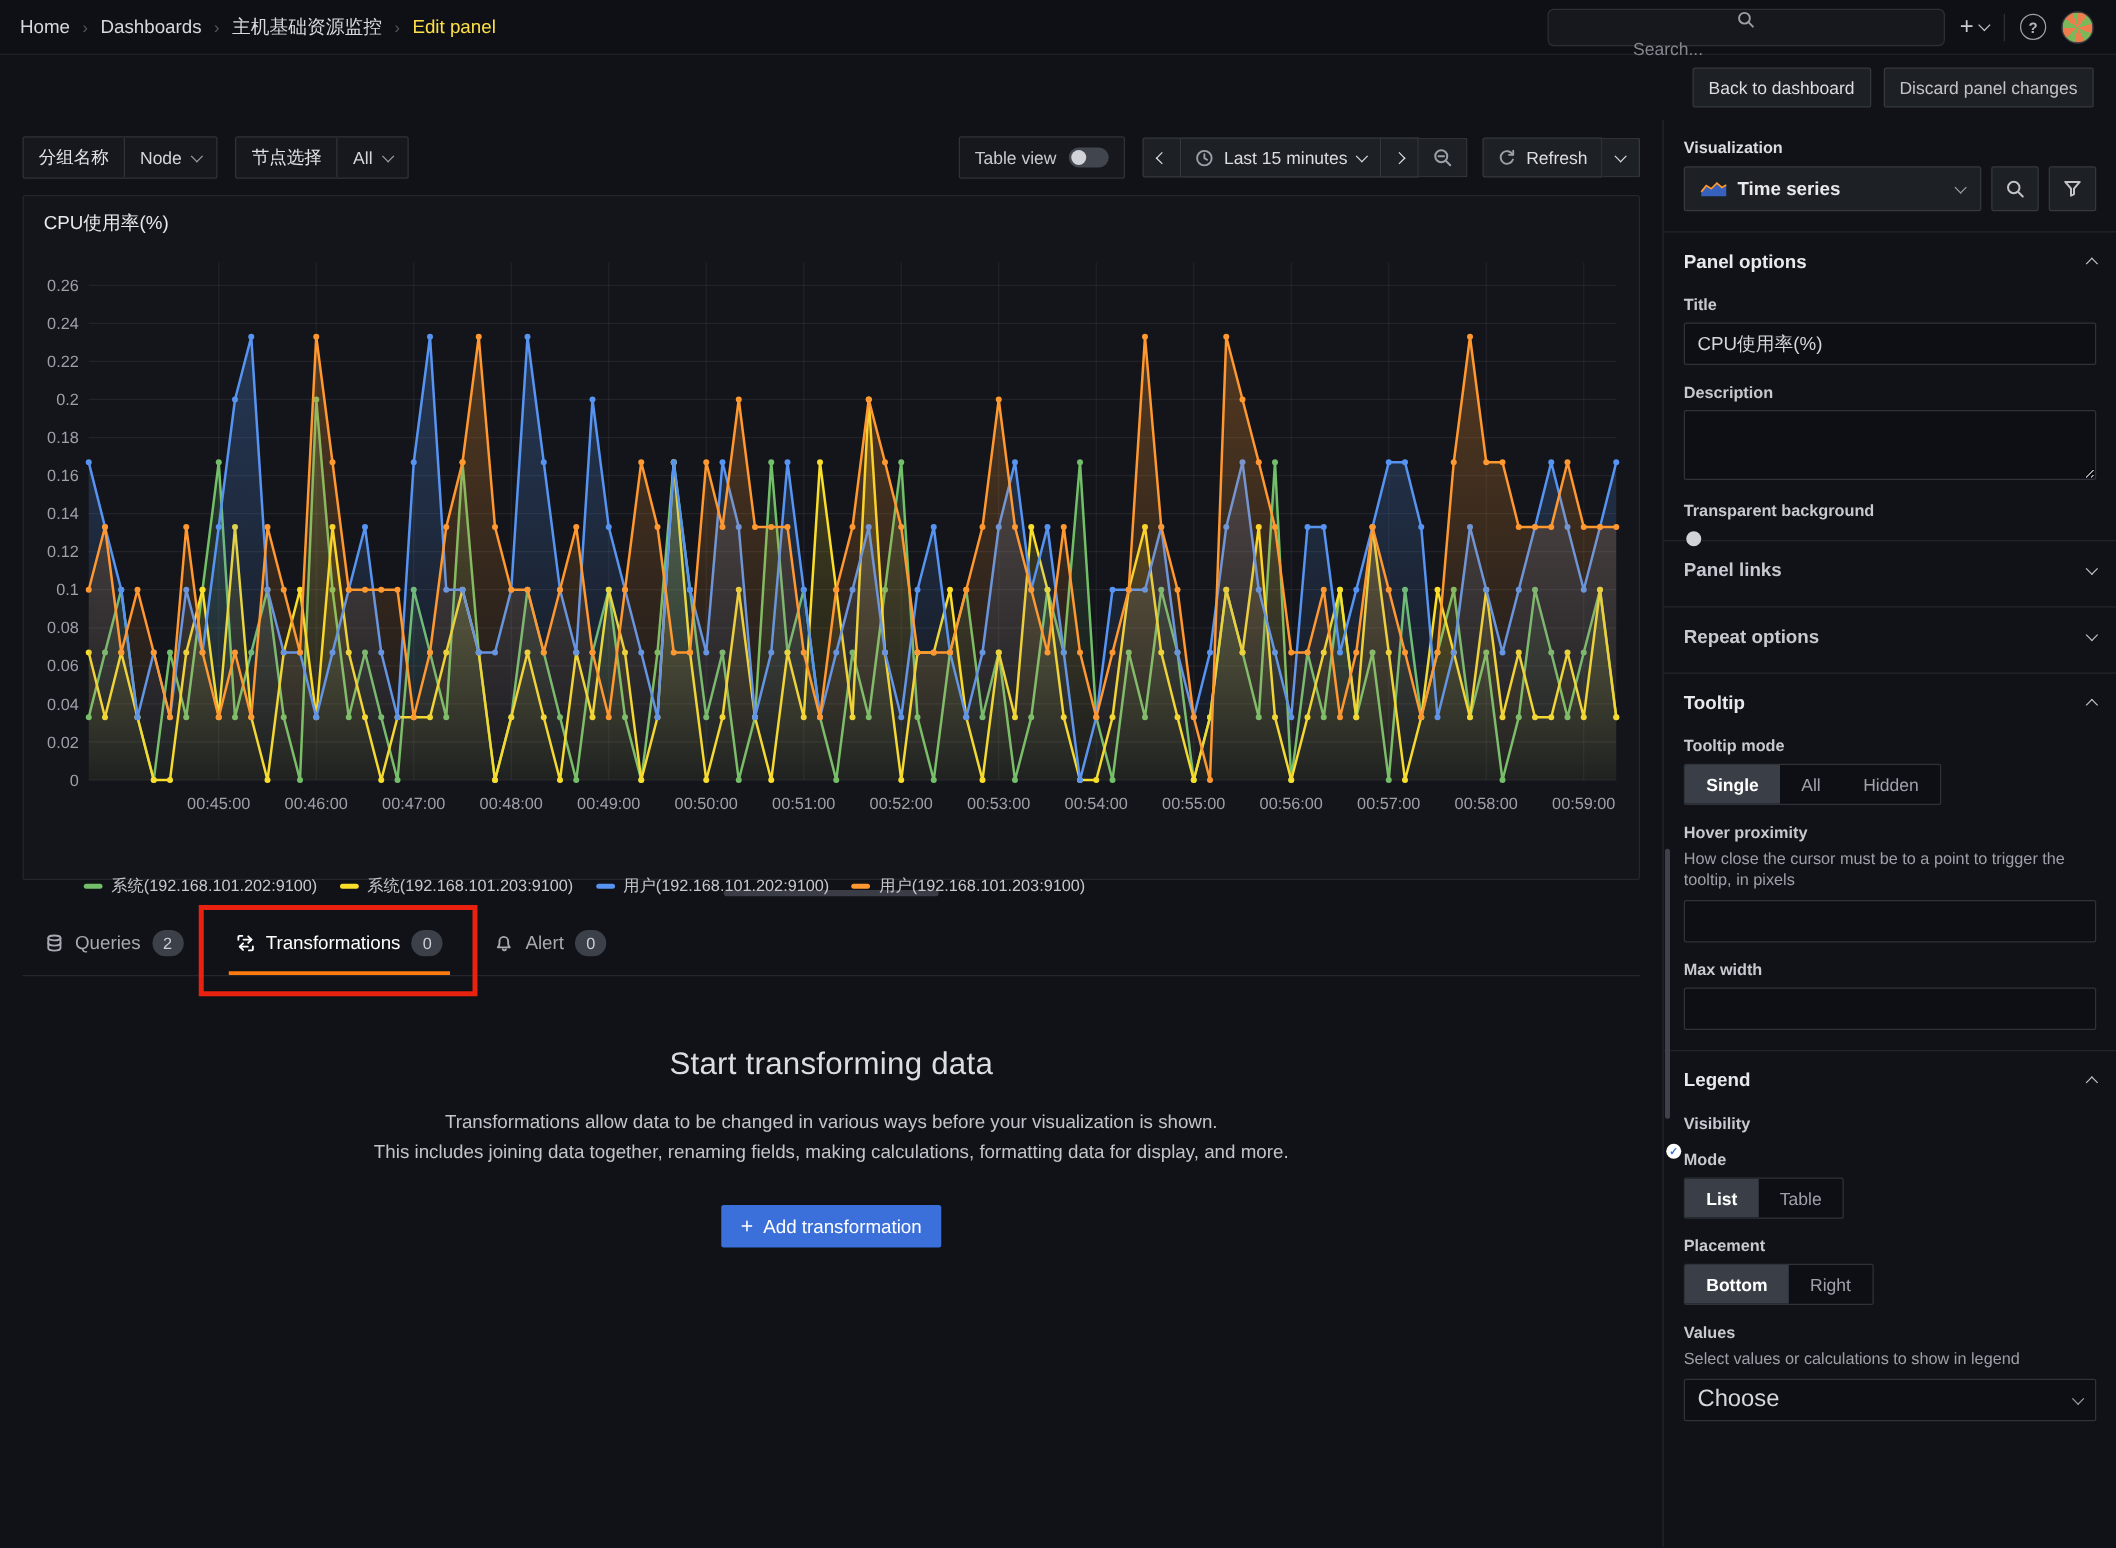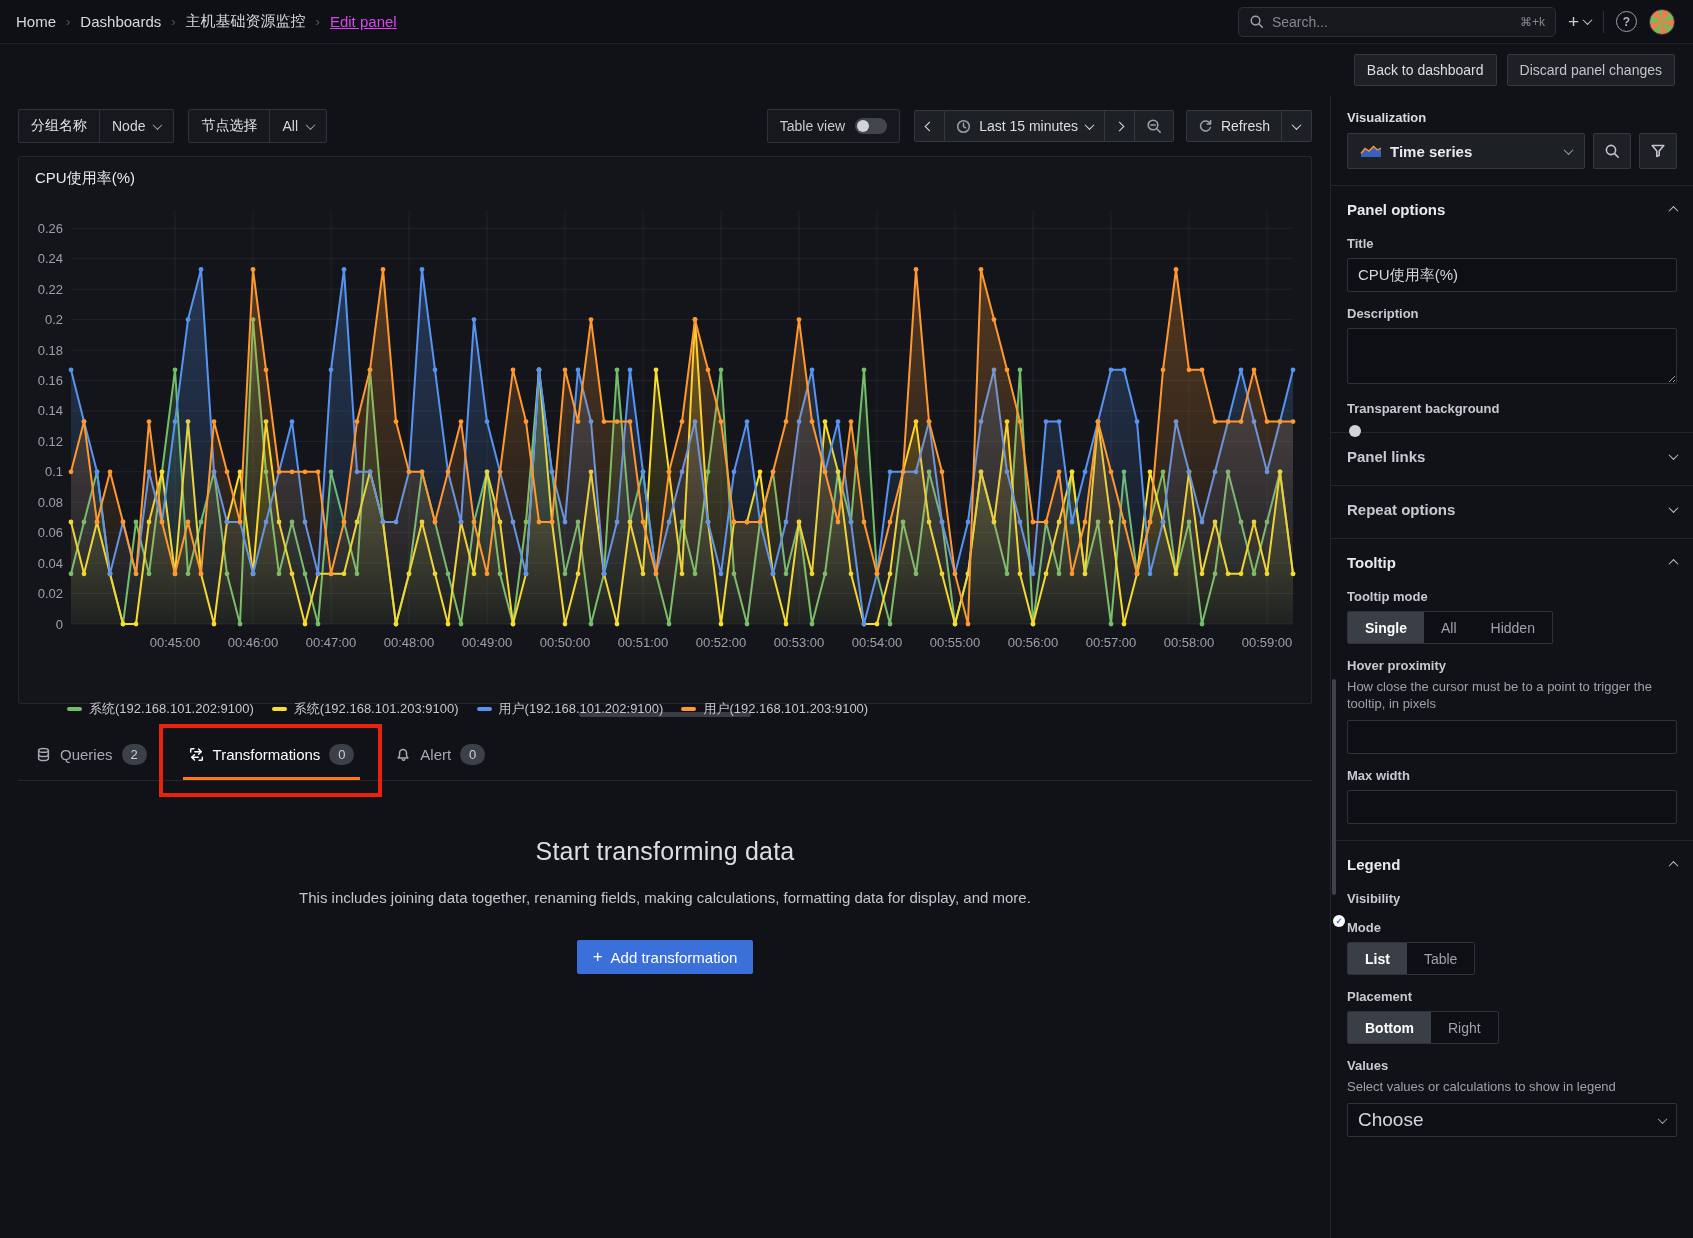"Edit panel" .crumb.dim { color: #d946ef -> #fde047; text-decoration: underline -> none }
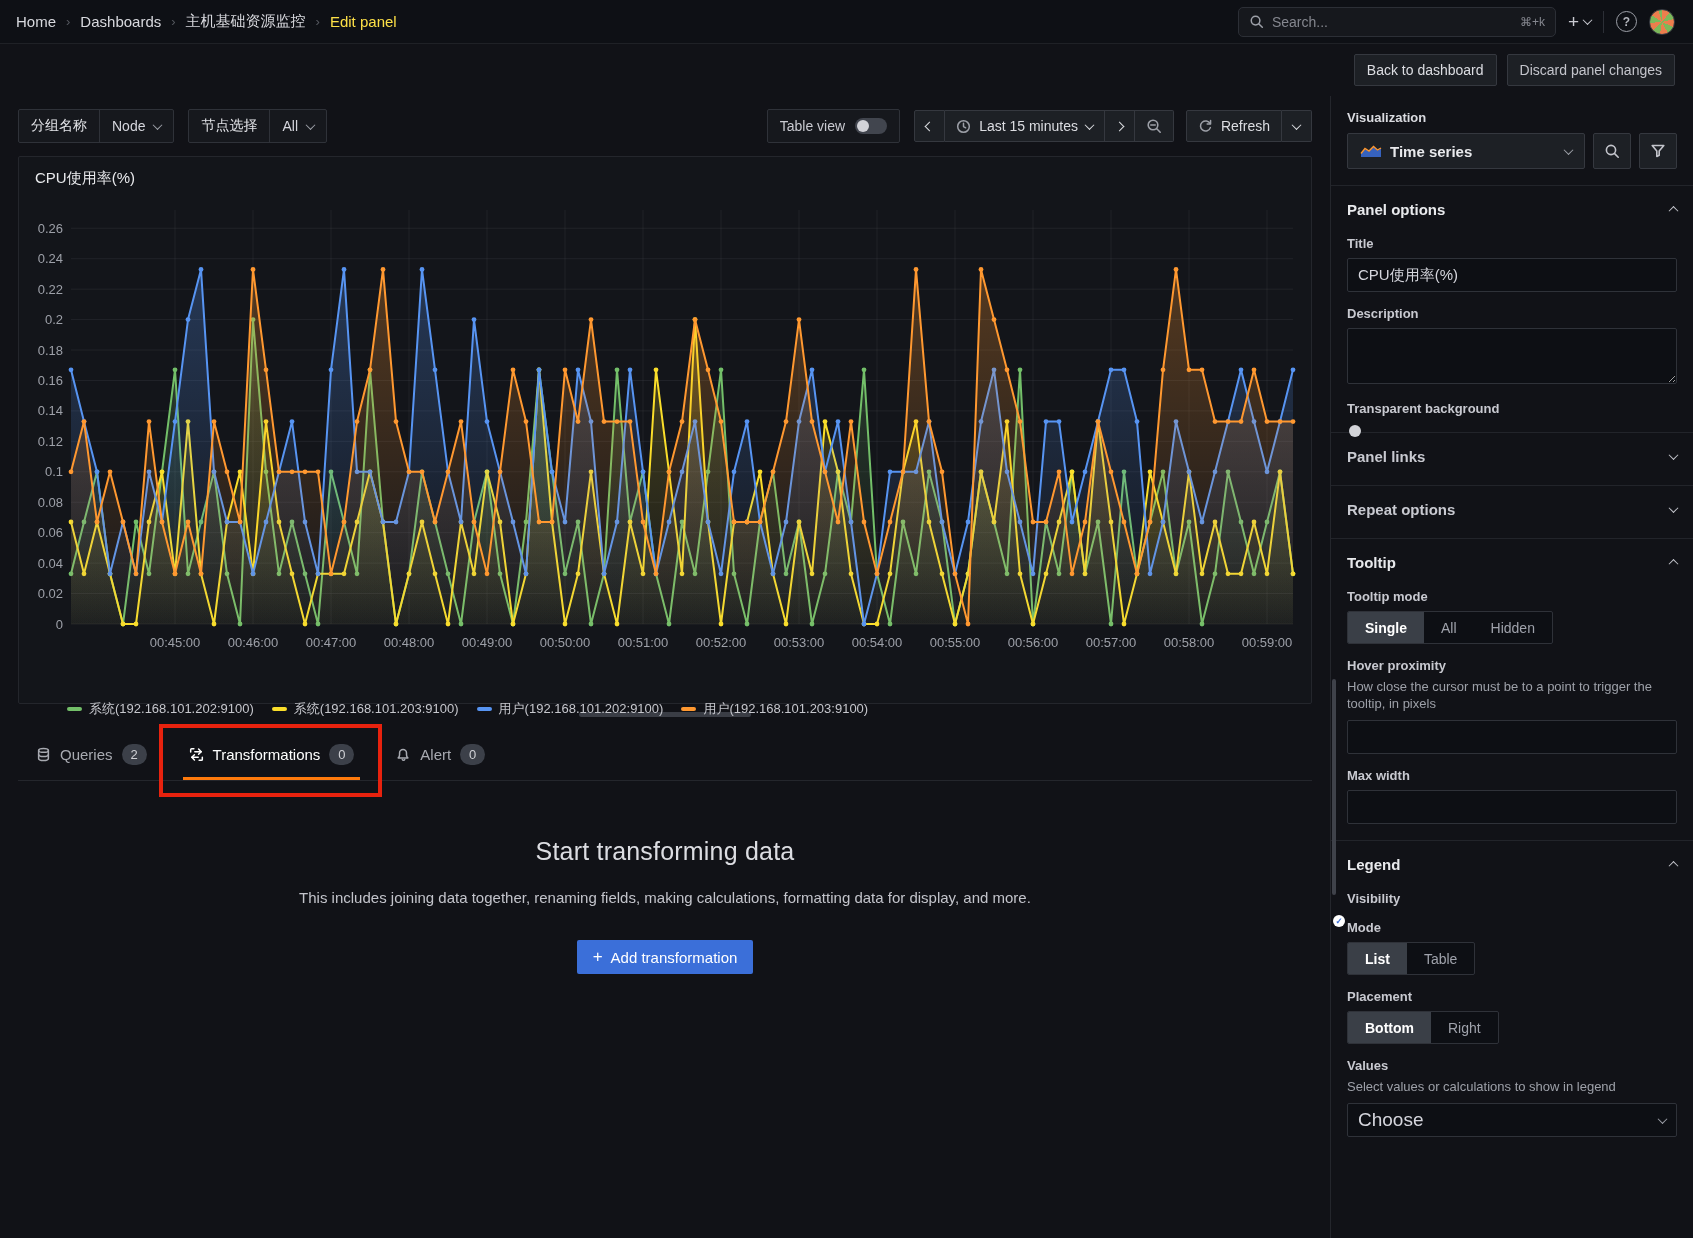"Search..." .searchbox { flex-direction: none -> column }
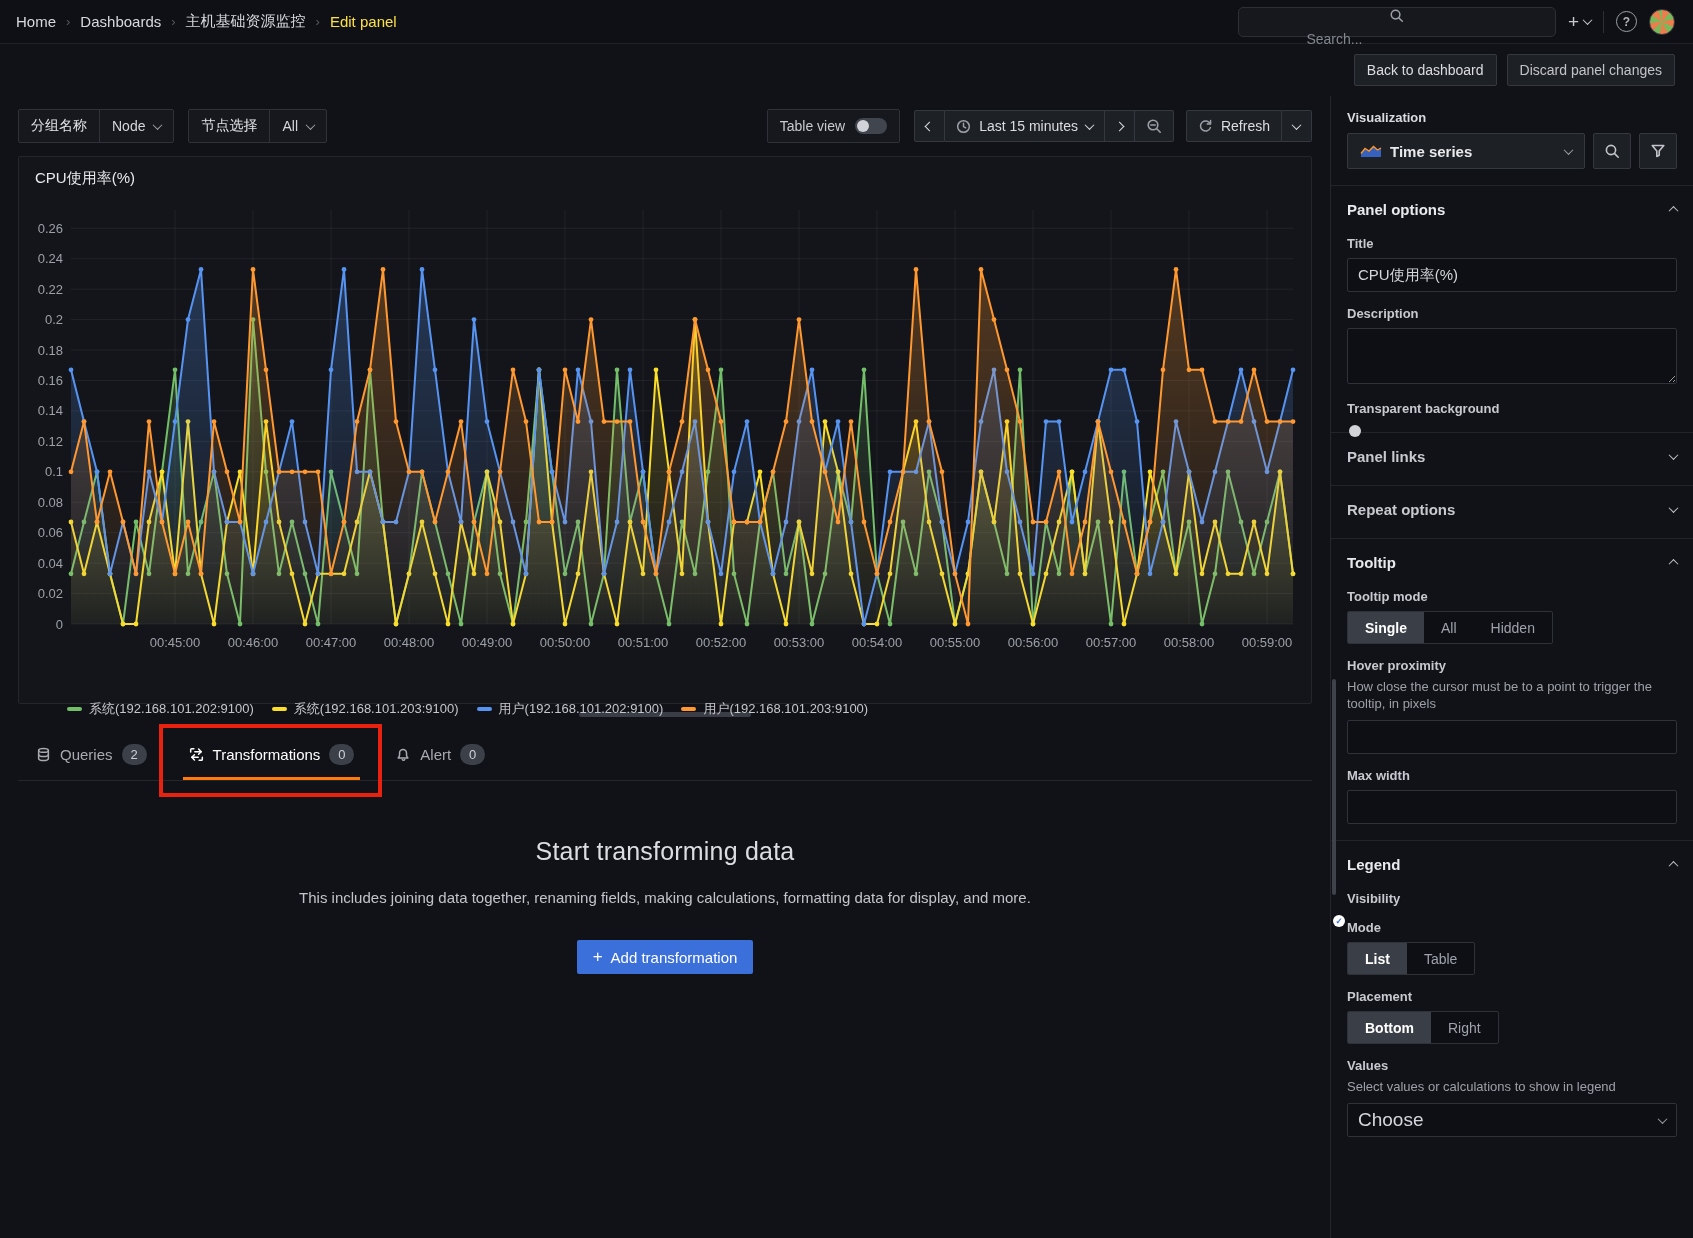"Transformations allow data to be" div { html: none -> <div>Transformations allow data to be changed in various ways before your visualization is shown.</div> }
